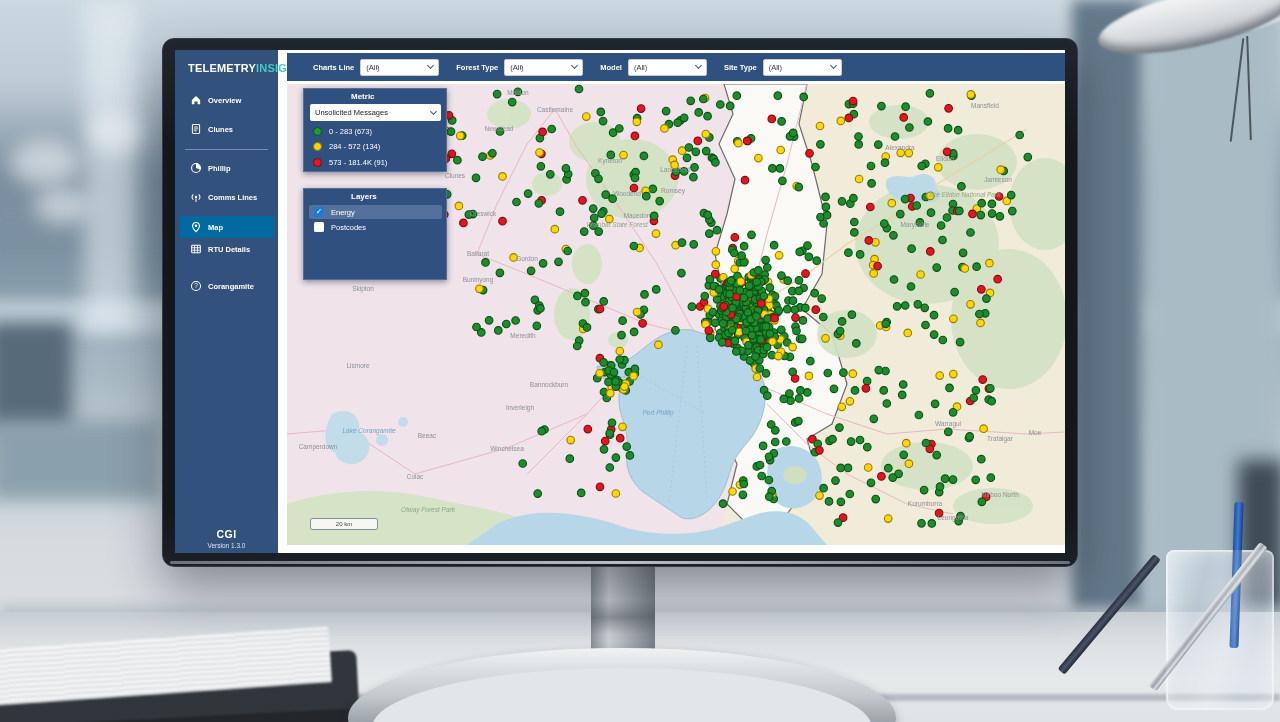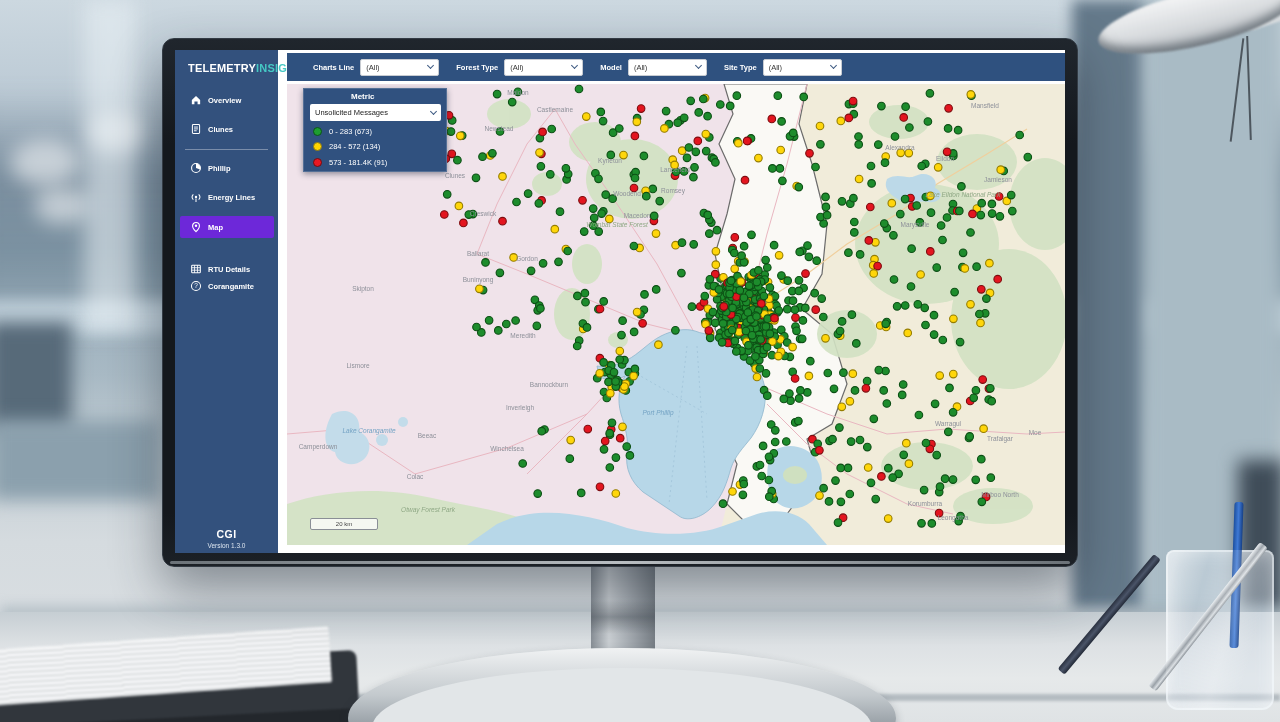"Energy Lines" span.nav-lab { text: Energy -> Comms }
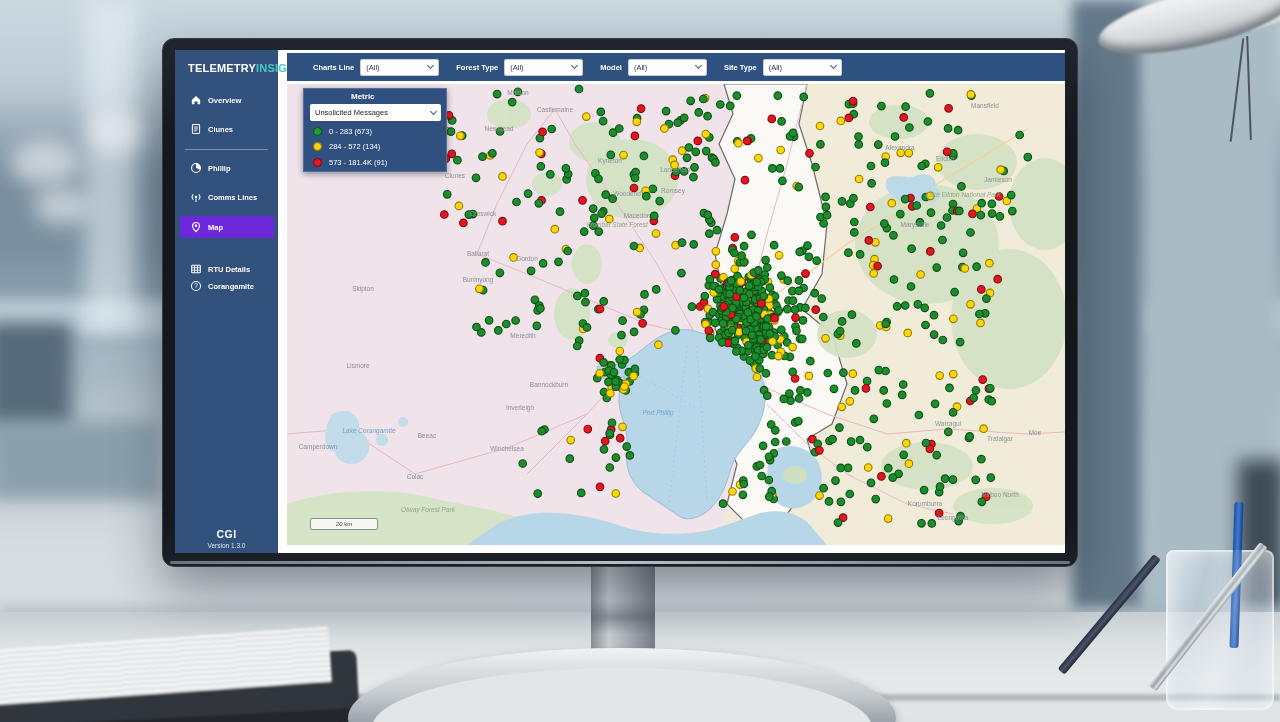"Layers" div.panel { html: none -> <div> <div>Layers</div> <div> <div> <span>✓</span> <span>Energy</span> </div> <div> <span></span> <span>Postcodes</span> </div> </div> </div> }
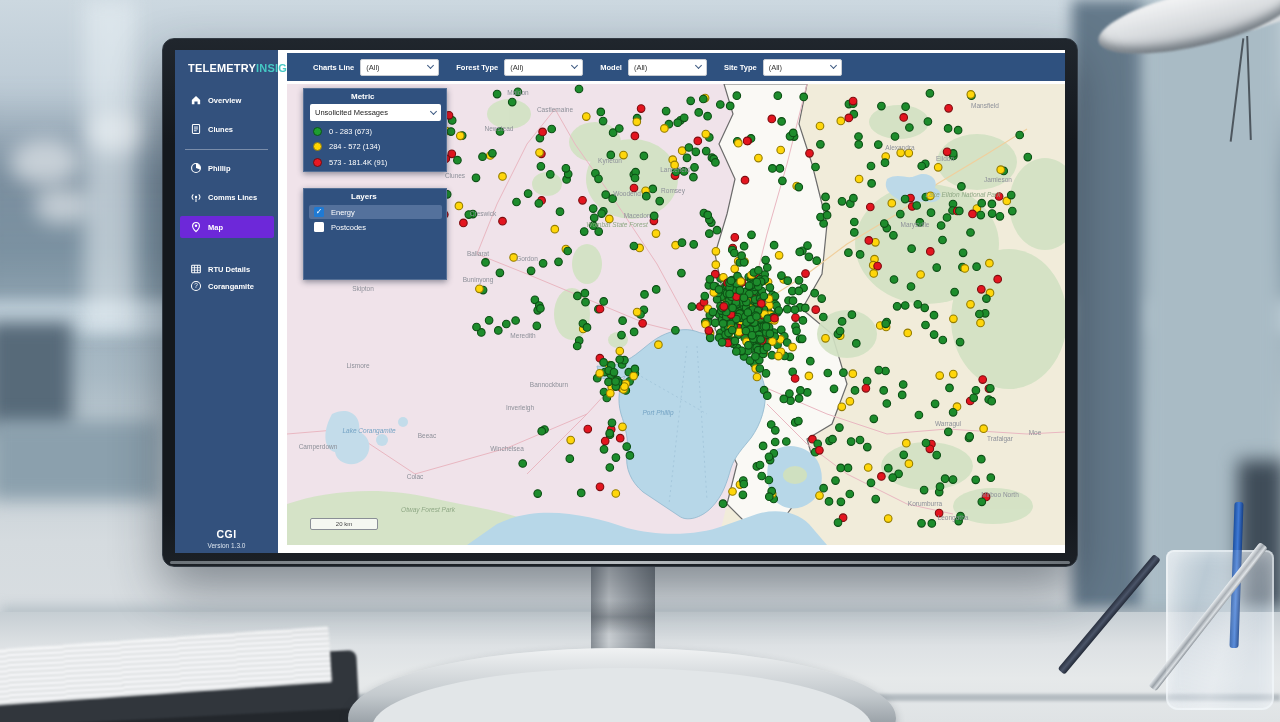"Map" .nav-item.sel { background: #6d28d9 -> #0369a1 }
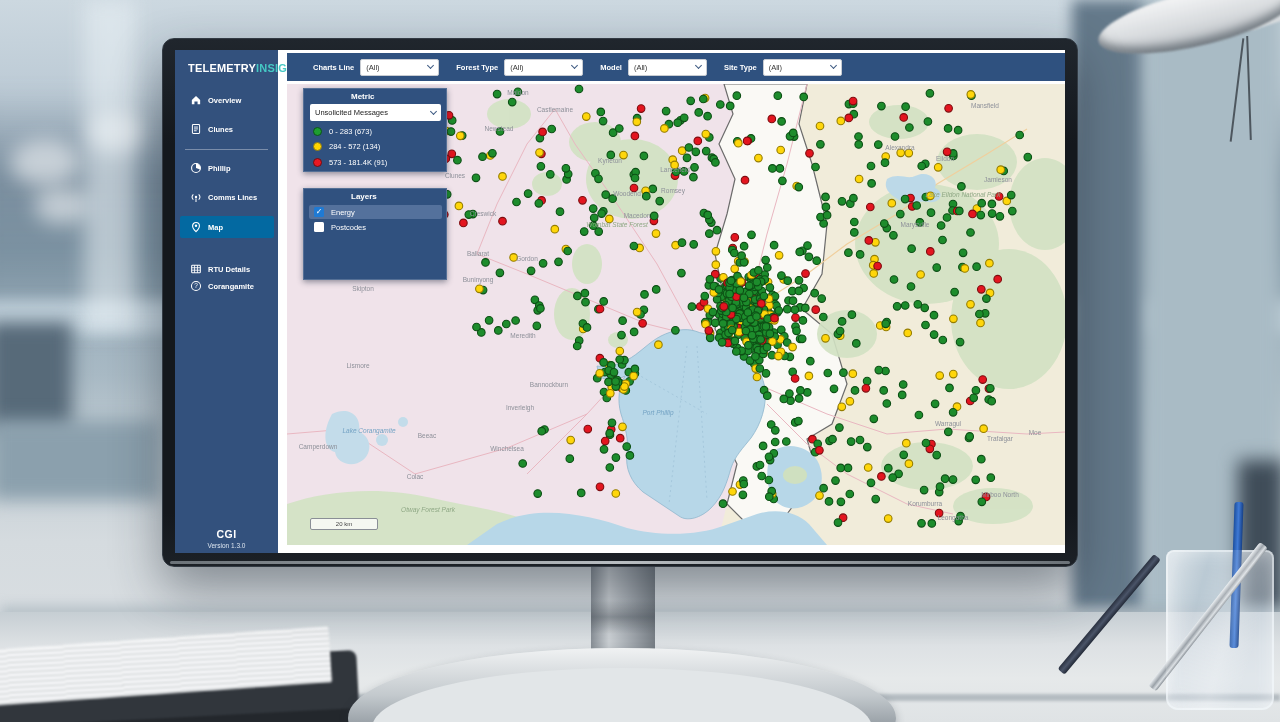"RTU Details" div.nav-item { top: 208px -> 188px }
